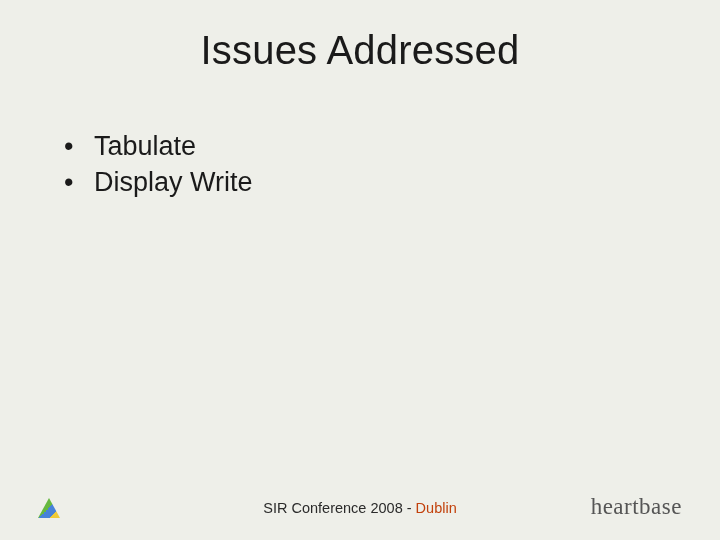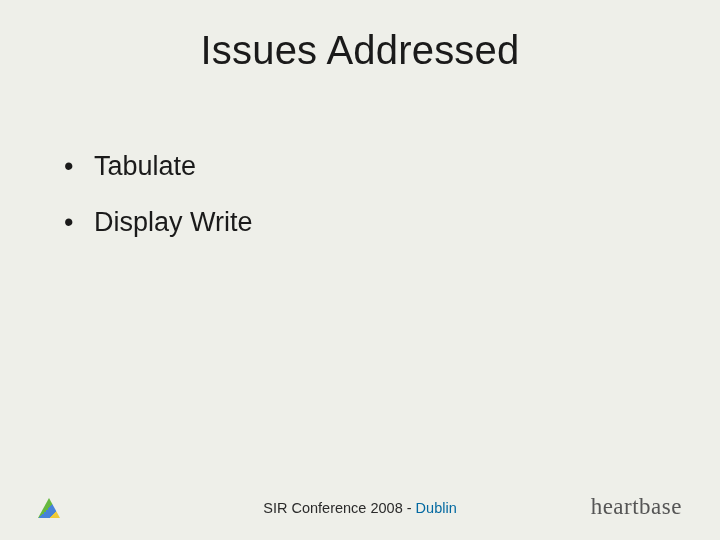"Tabulate" ul.bullets li { margin-top: 20px -> none }
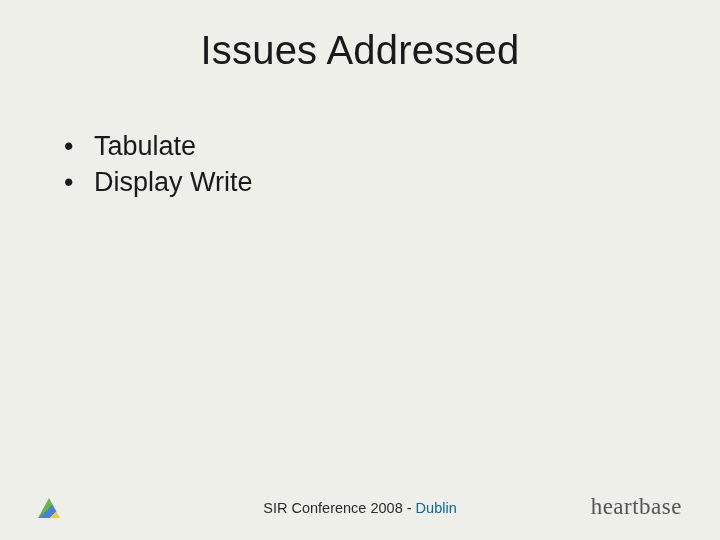"Dublin" .footer-center .loc { color: #0369a1 -> #c2410c }
